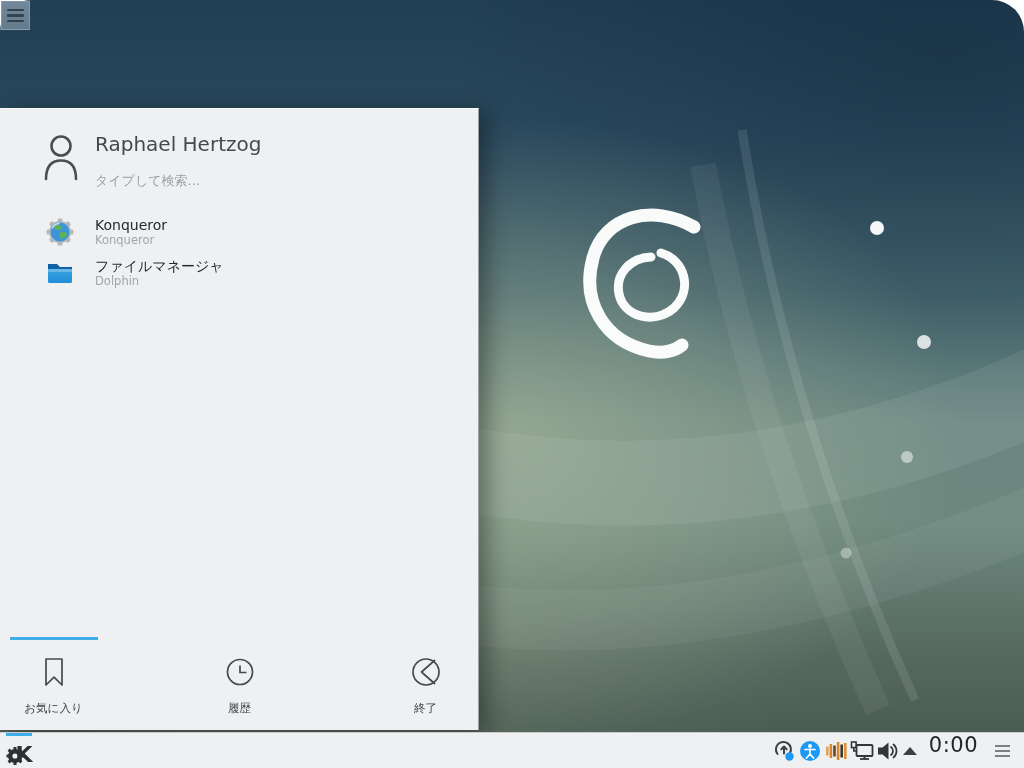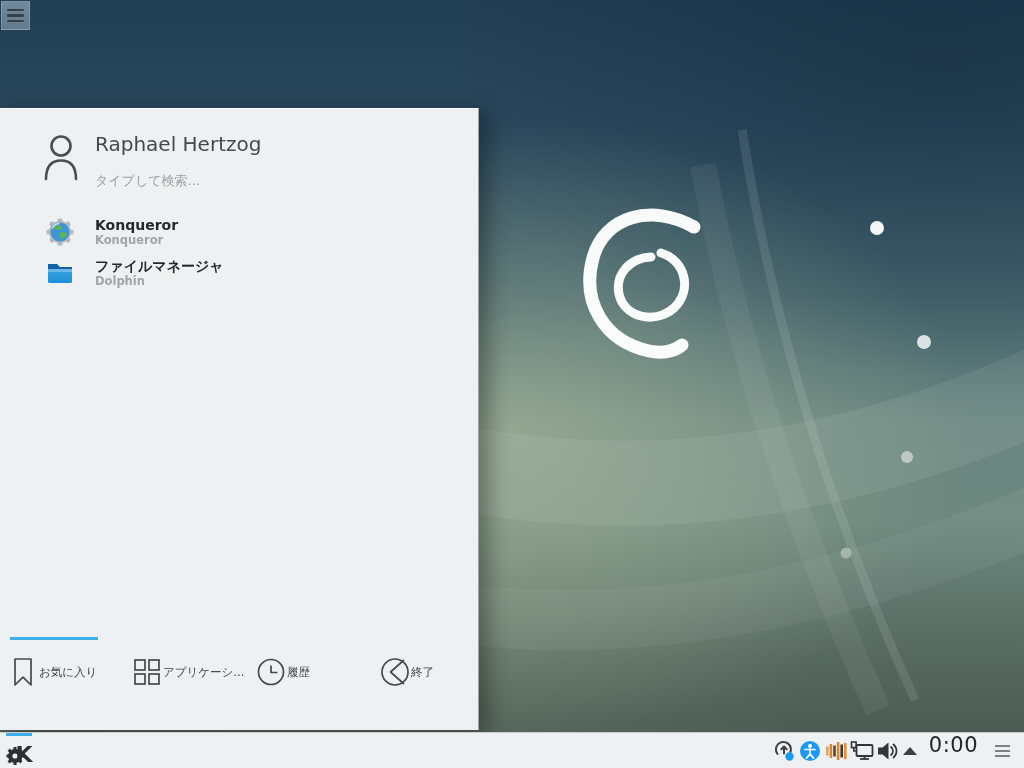"Raphael Hertzog" .desktop { border-radius: none -> 32px }
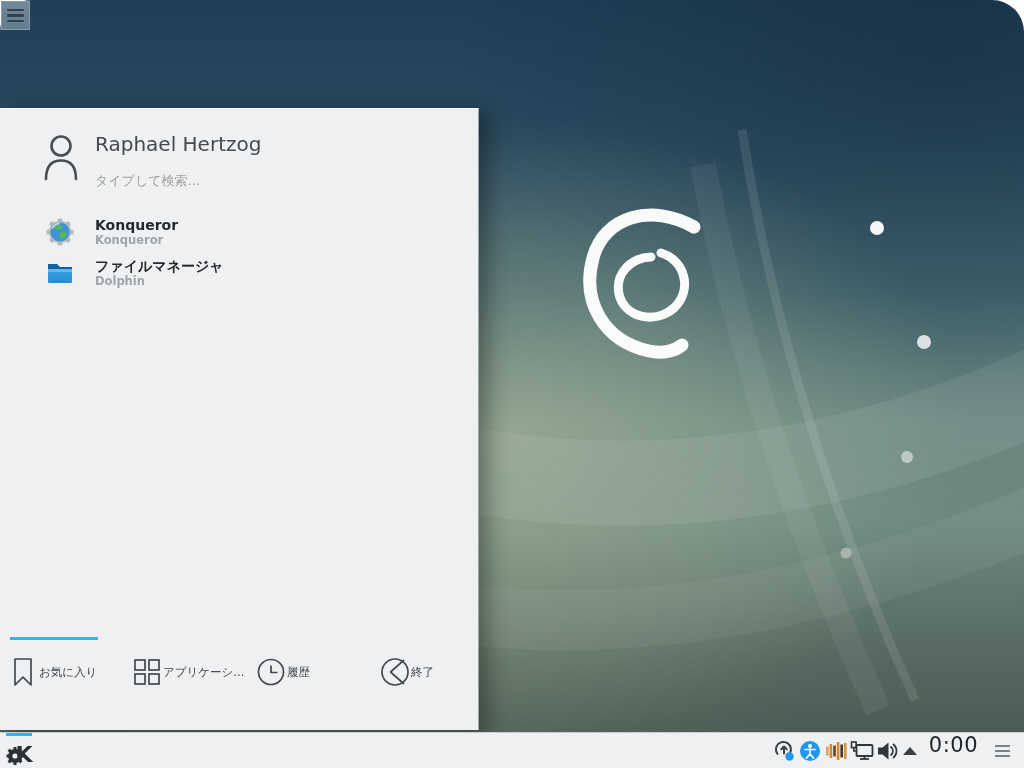"Konqueror" .app-list { font-weight: bold -> none }
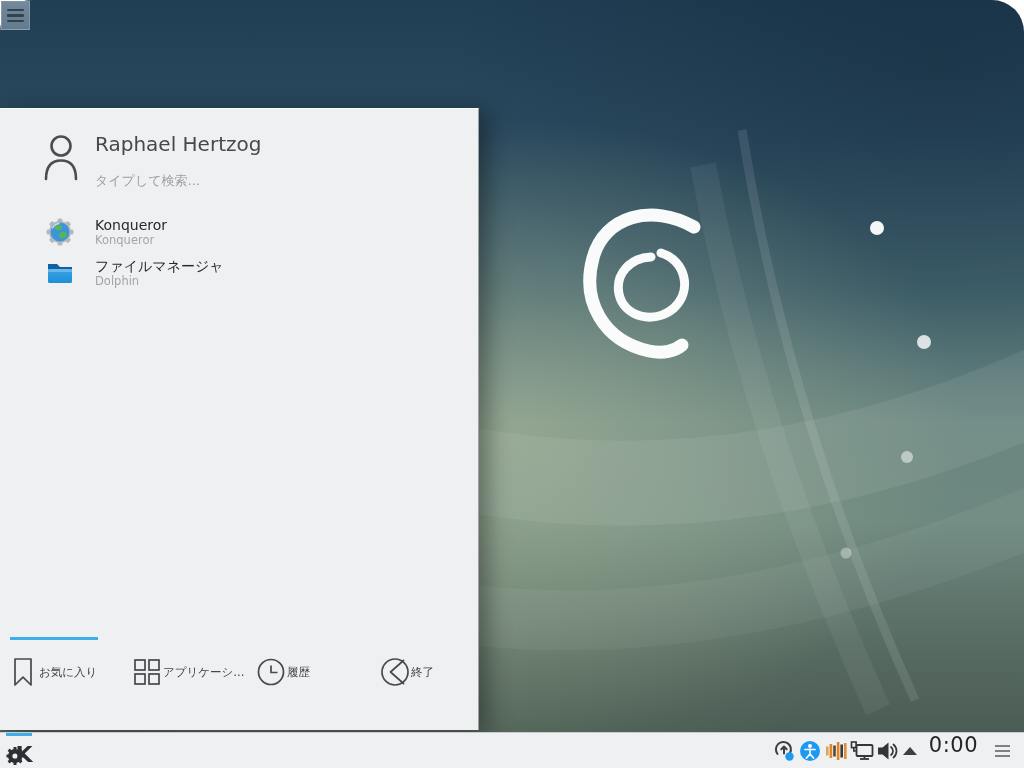"お気に入り" .tab { align-items: none -> center; flex-direction: none -> column }
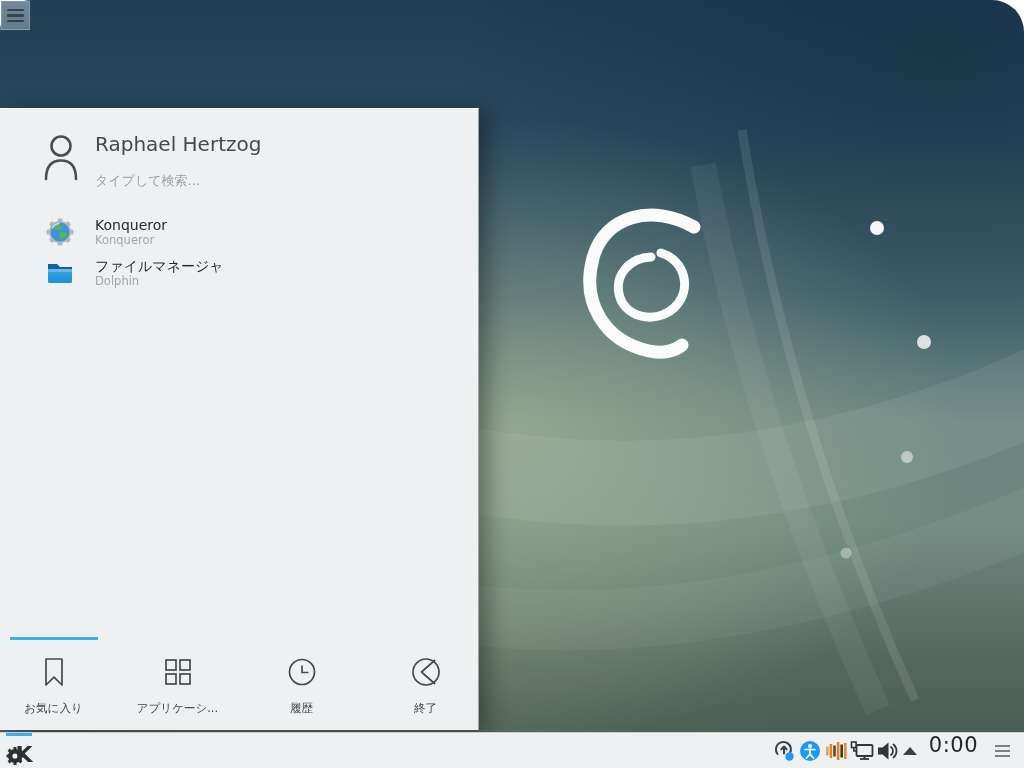"アプリケーシ..." div.tab { html: <div> <span> <svg> <g> <rect></rect> <rect></rect> <rect></rect> <rect></rect> </g> </svg> </span> <span>アプリケーシ...</span> </div> -> none }
